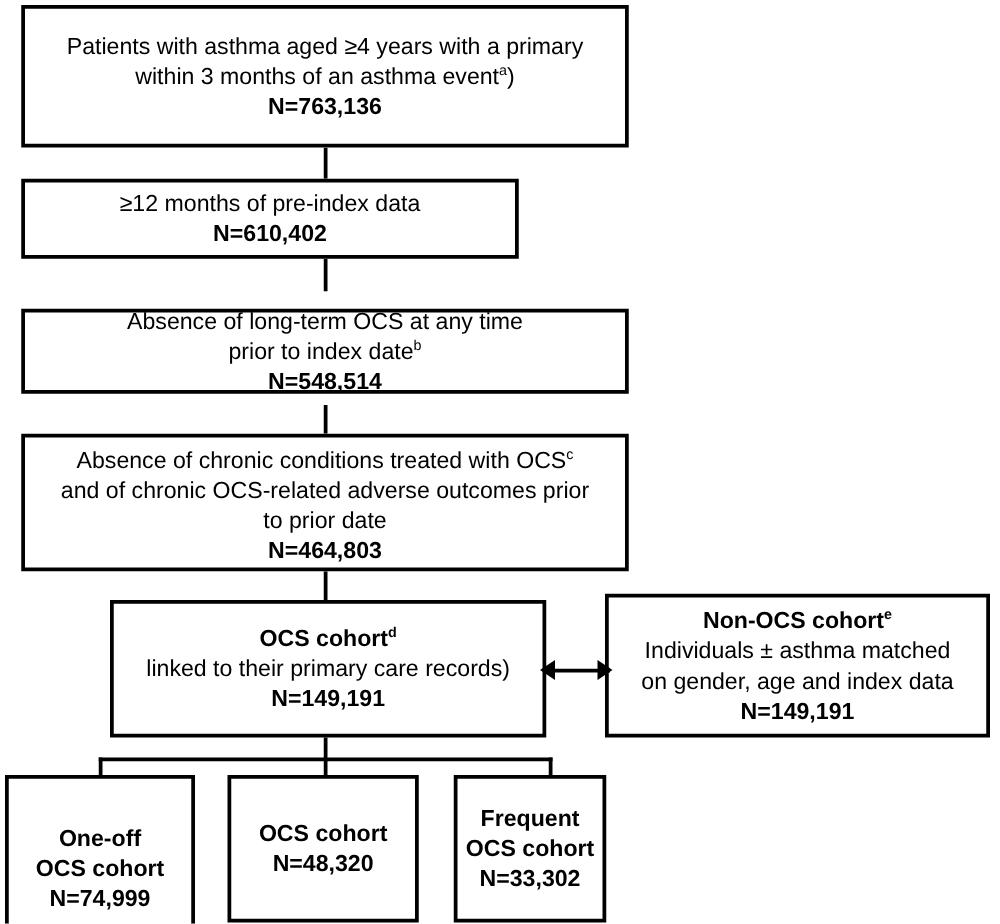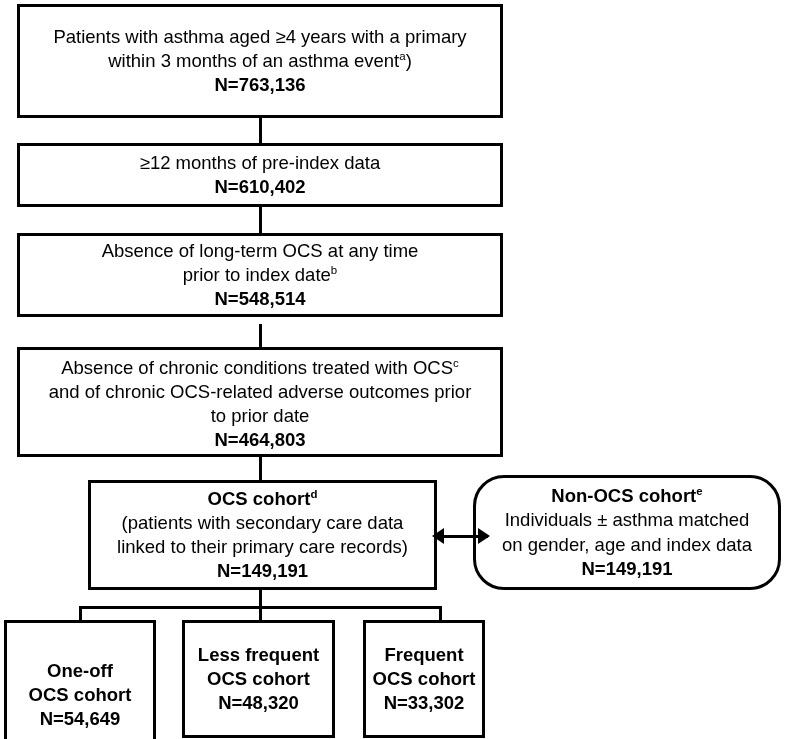"≥12 months of pre-index data" div.node { width: 486px -> 398px }
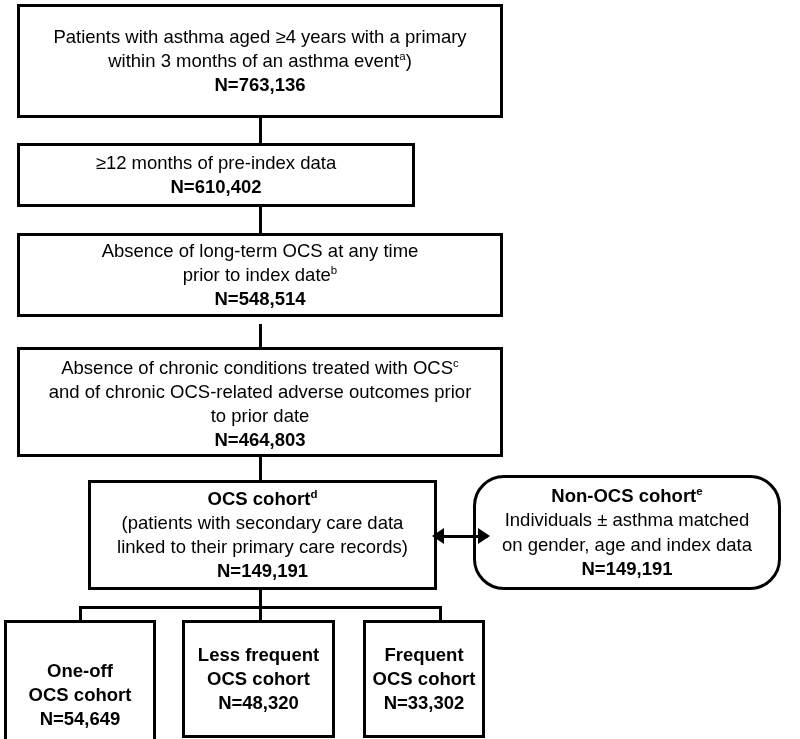"Absence of long-term OCS at" div.node { height: 84px -> 68px; top: 233px -> 247px }
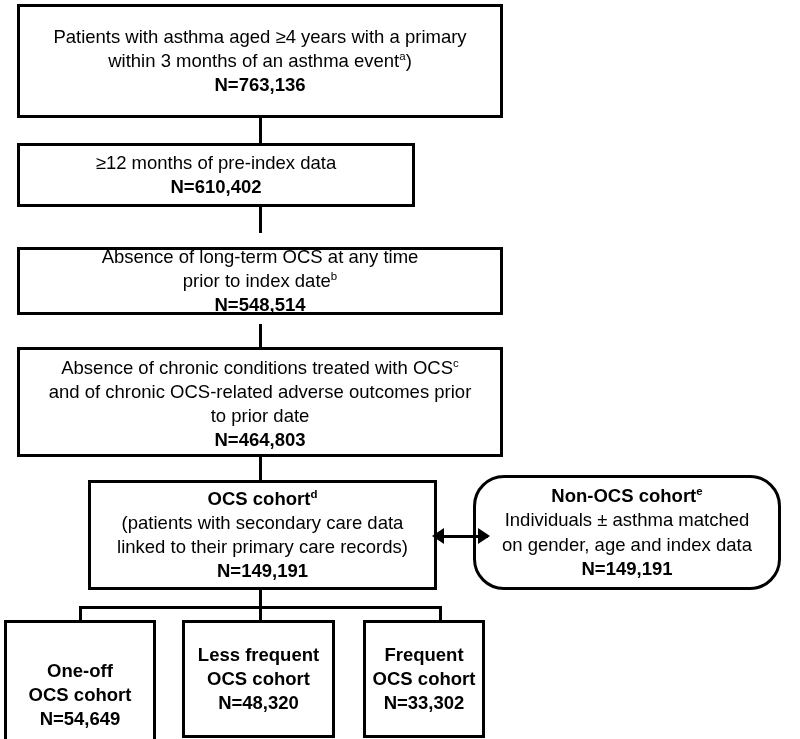"Non-OCS cohorte" div.node { border-radius: 31px -> none; left: 473px -> 484px }
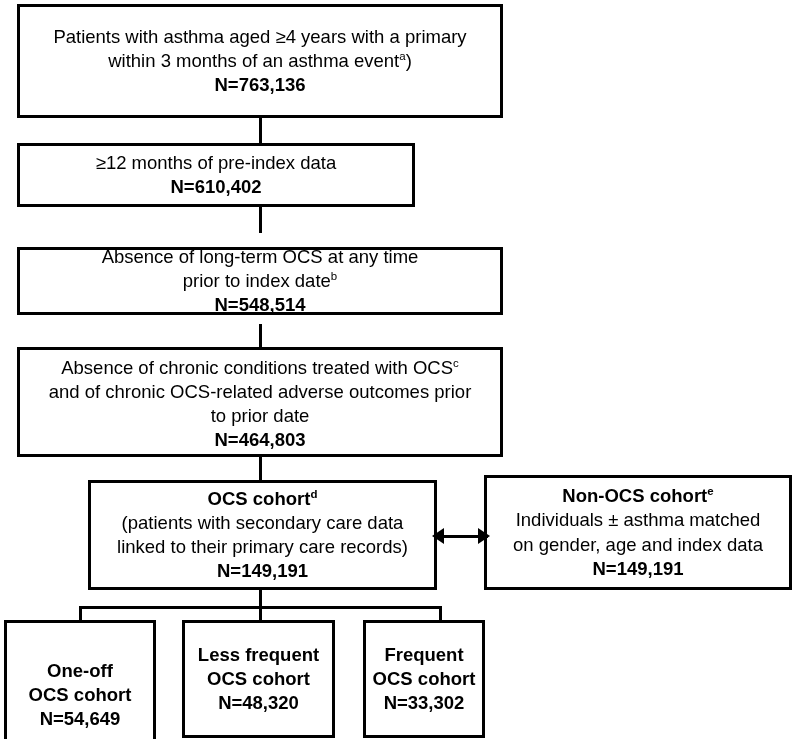"(patients with secondary care data" span.ln { html: <span>(patients with secondary care data</span> -> none }
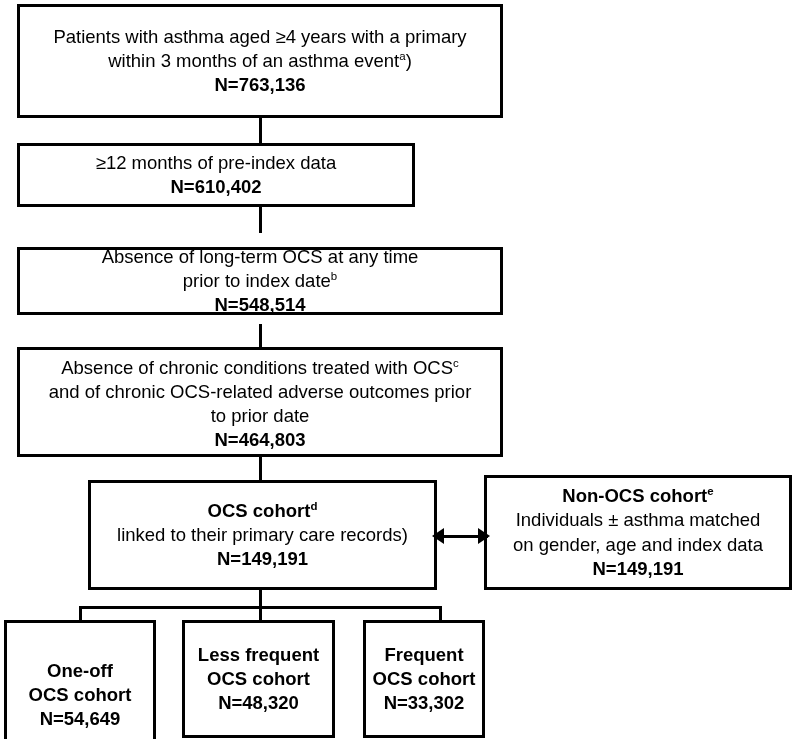"Less frequent" span.ln { html: <span>Less frequent</span> -> none }
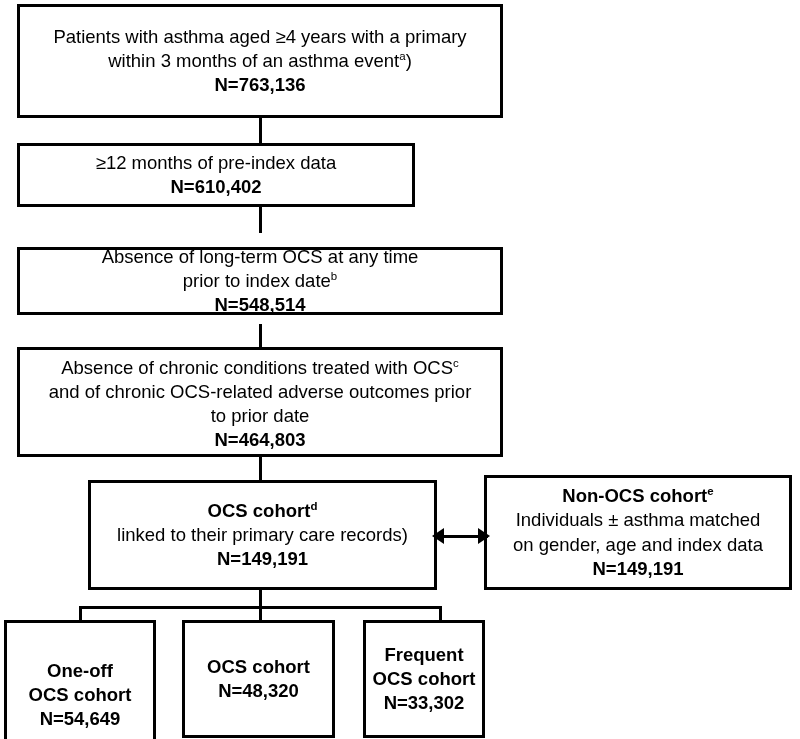"N=54,649" span.ln { text: 54,649 -> 74,999 }
